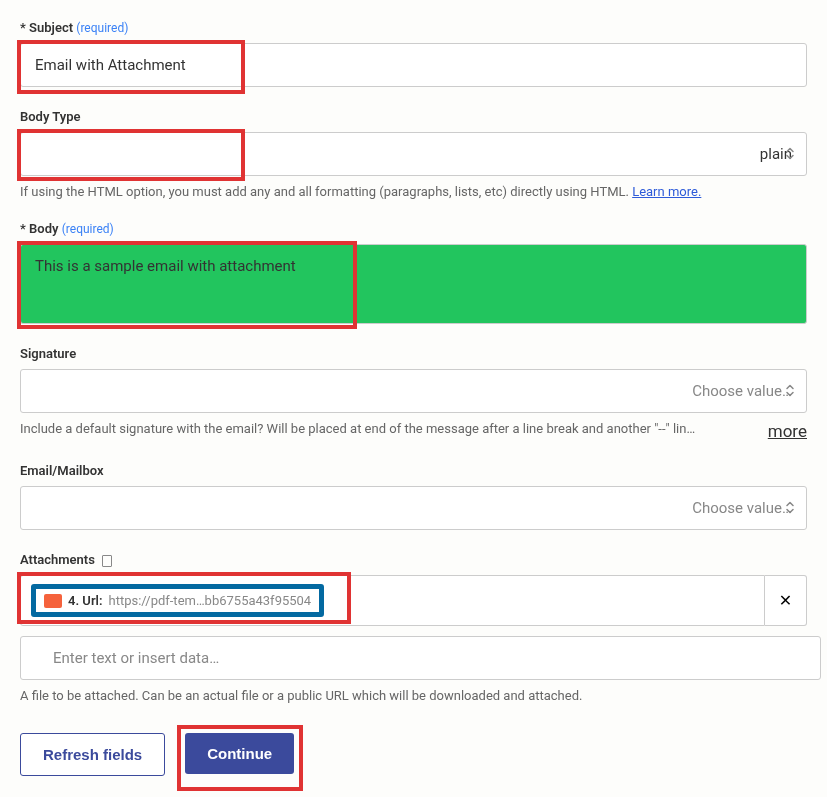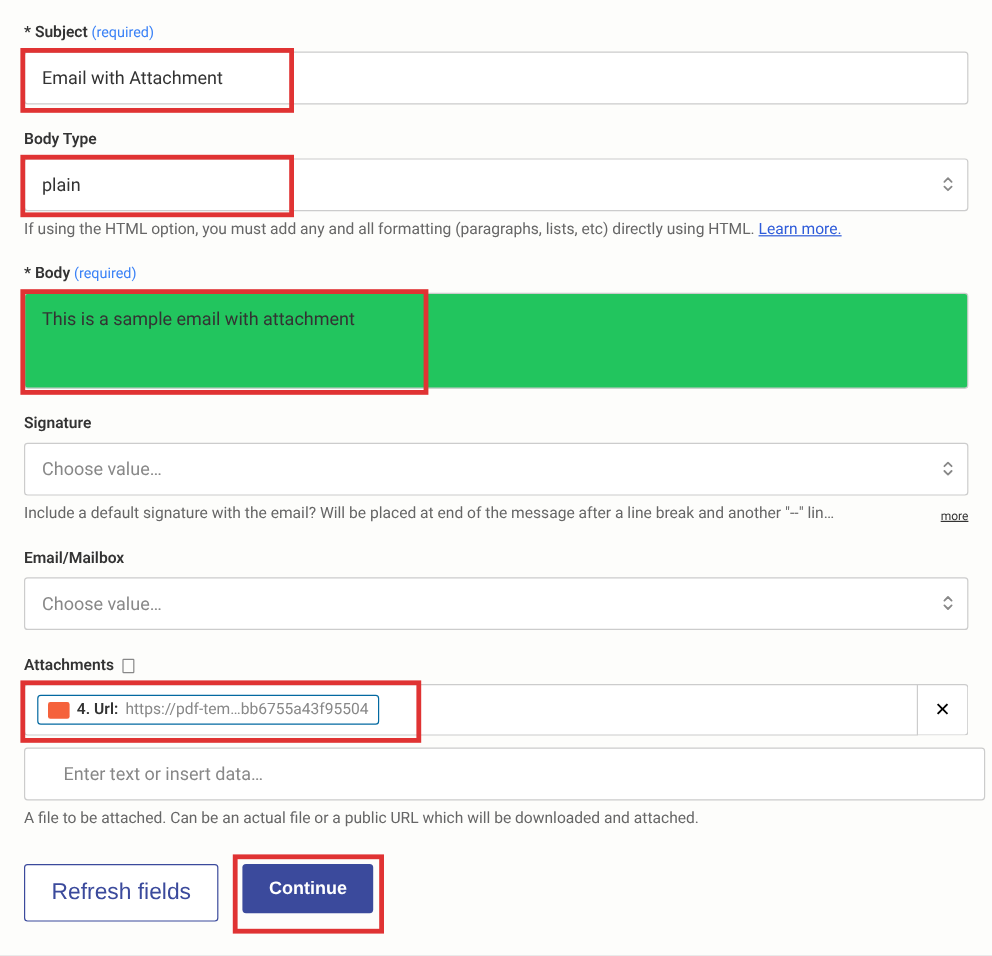"plain" .select-wrapper { text-align: none -> right }
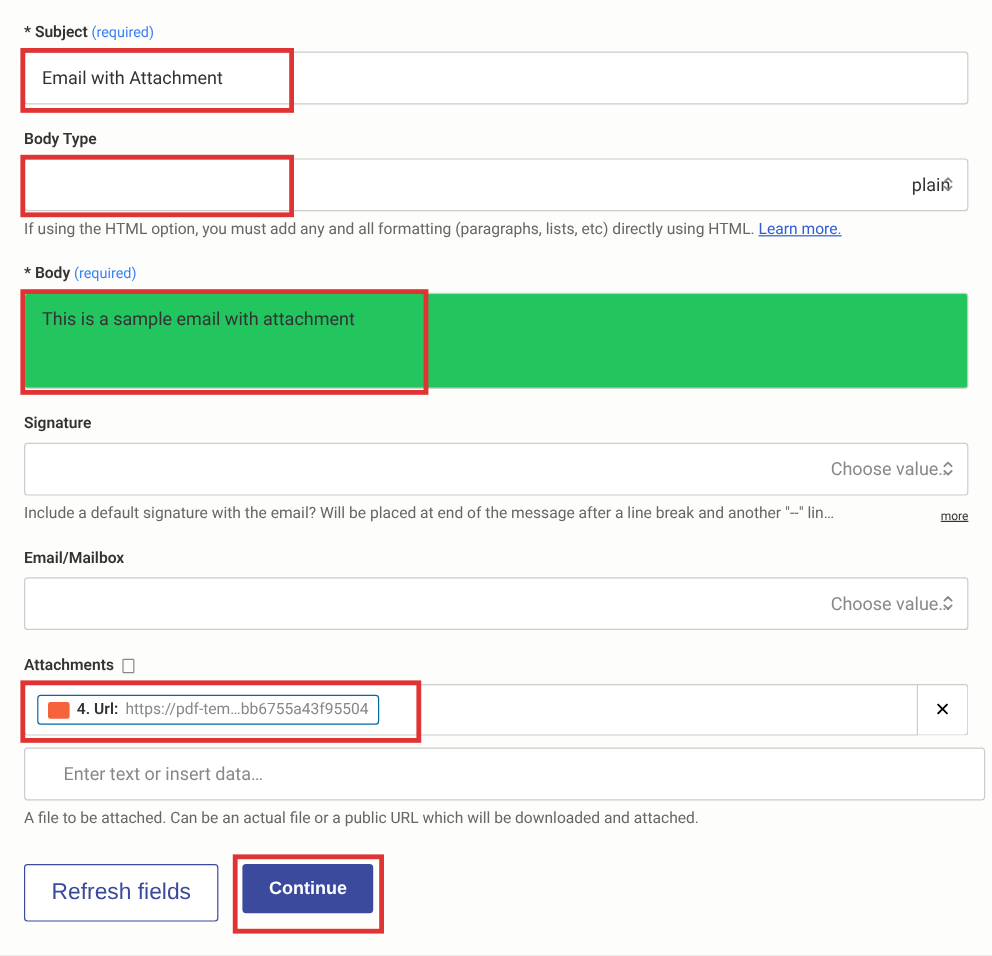"Include a default signature with" .help-row { align-items: flex-end -> flex-start }
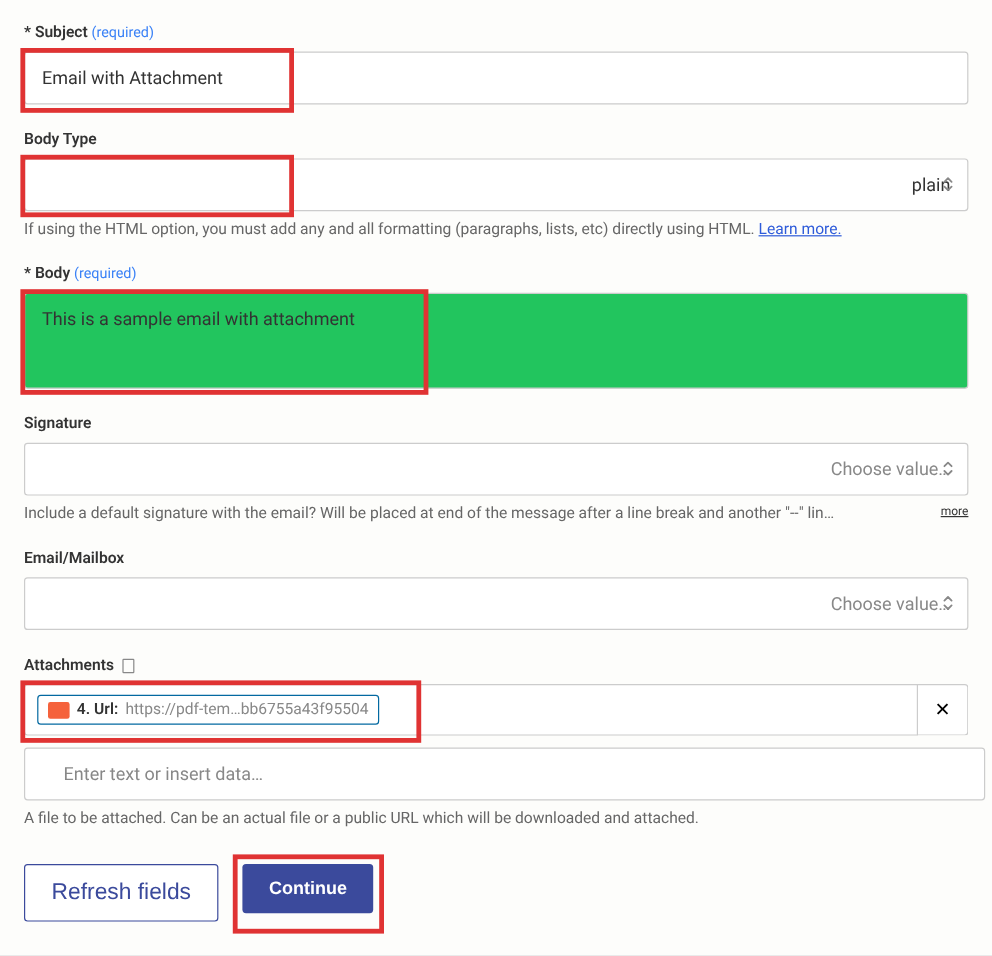"more" .more-link { font-size: 10px -> 17px }
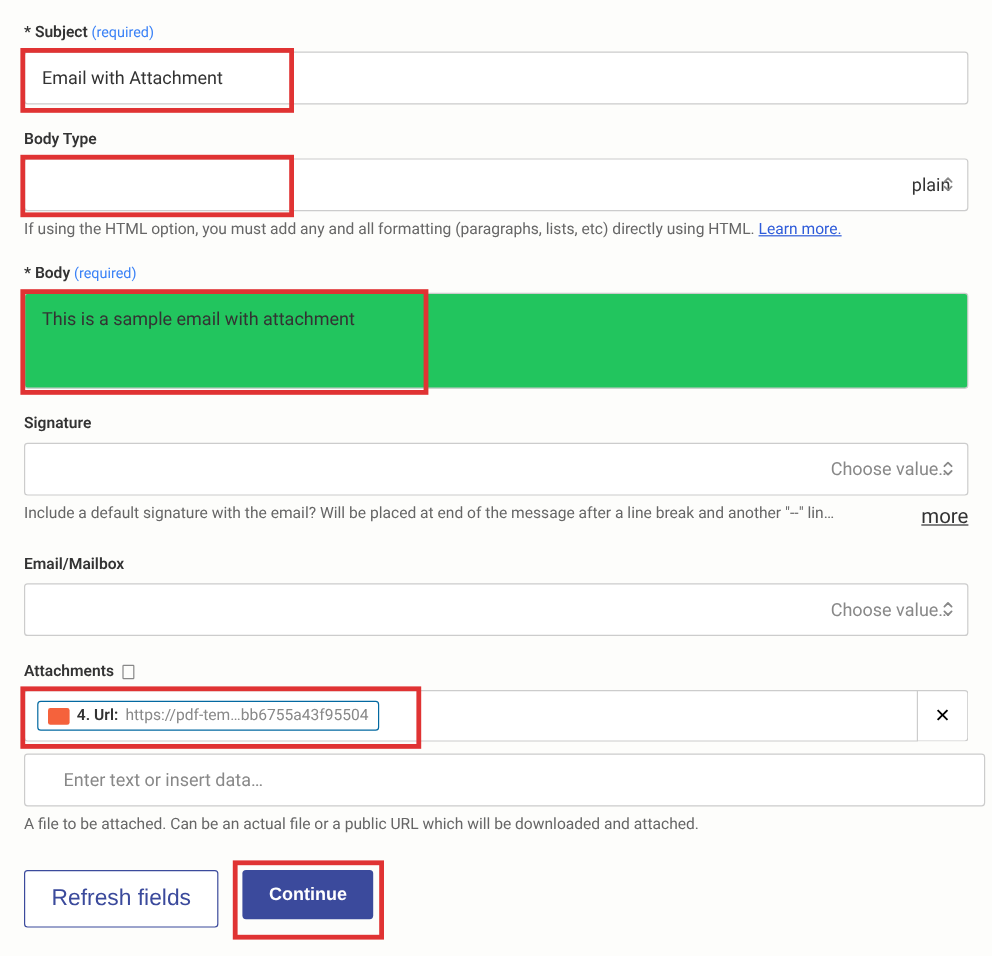"4. Url:" .pill { border: 1px solid #0369a1 -> 5px solid #0369a1 }
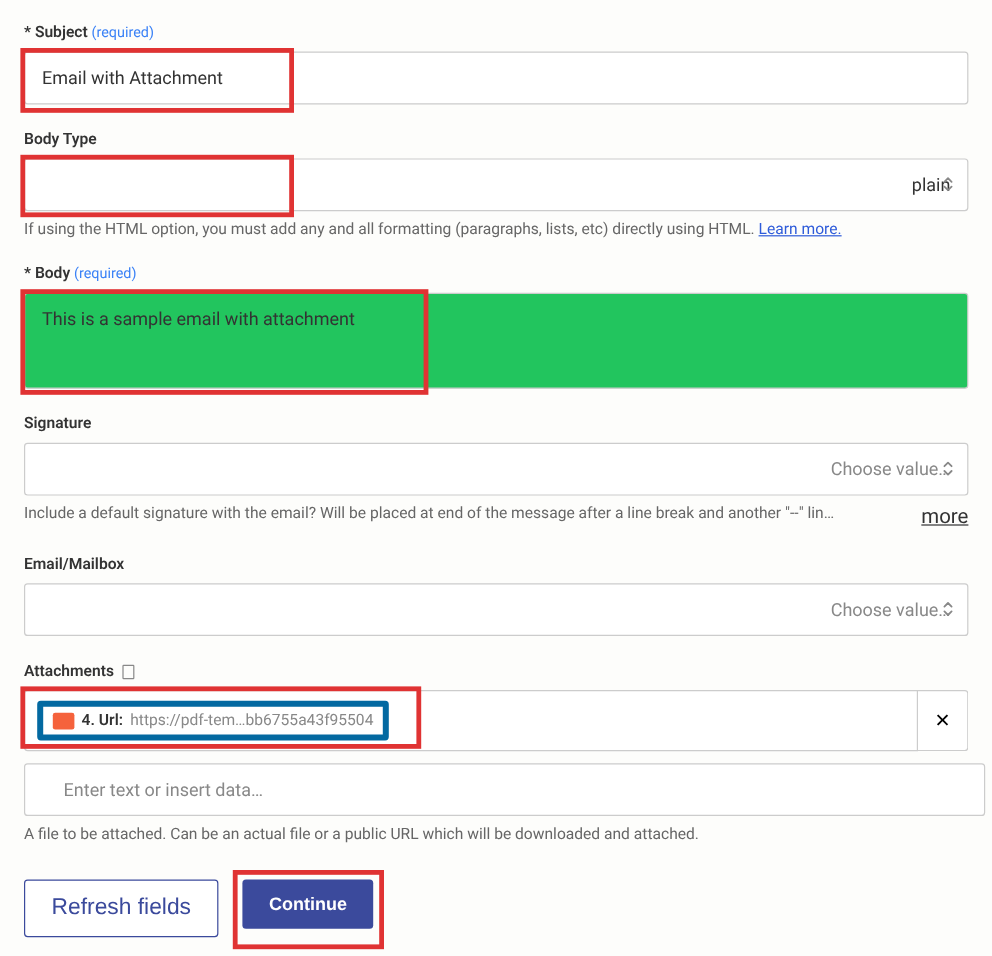"Refresh fields" .btn-outline { font-size: 19px -> 15px; font-weight: 400 -> 700 }
